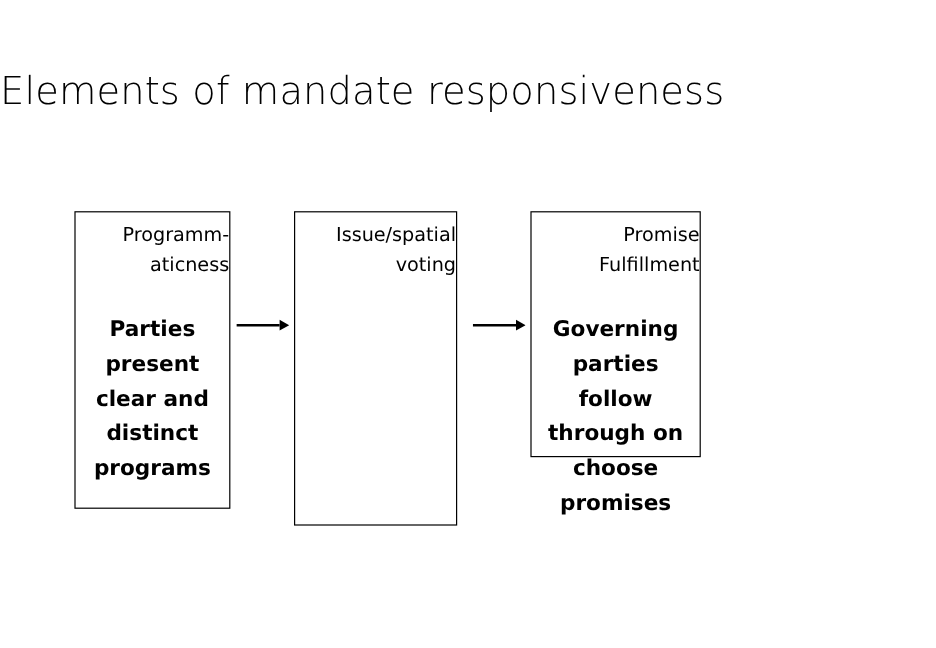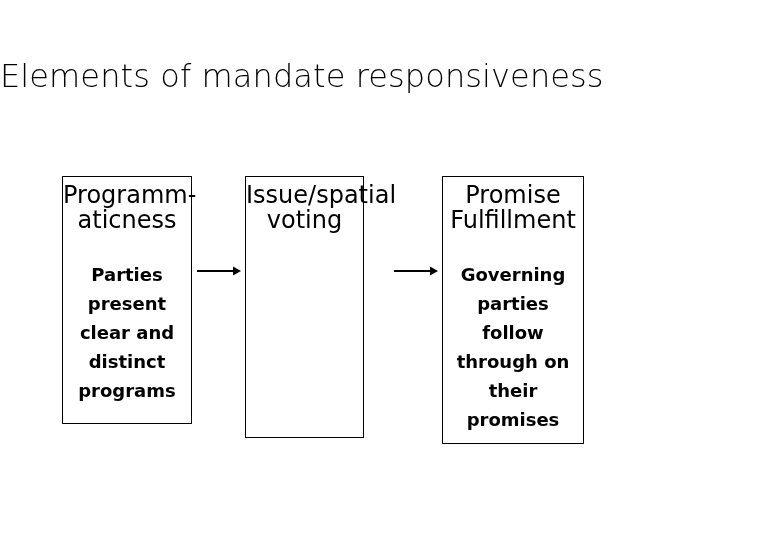"Programm-" .box-header { font-size: 24px -> 16px; text-align: none -> right }
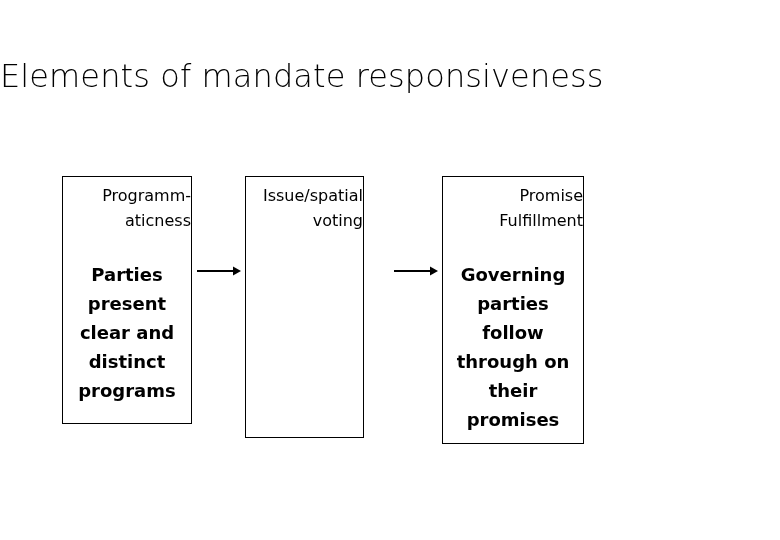"Issue/spatial" #box-issue-voting { width: 119px -> 136px }
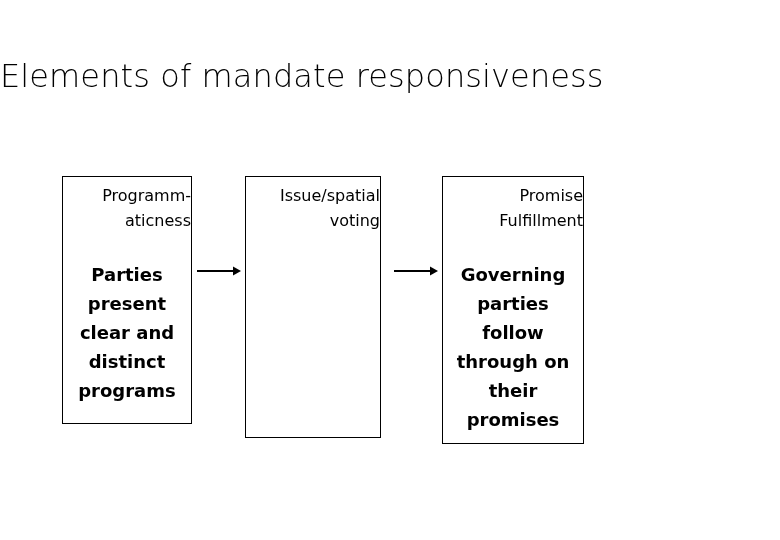"Promise" #box-promise-fulfillment { height: 268px -> 205px }
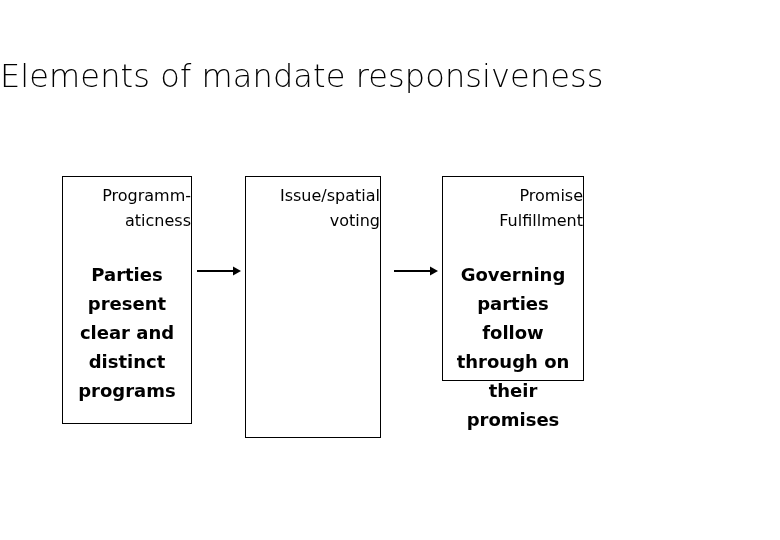"Governing" div.box-body { text: their -> choose }
